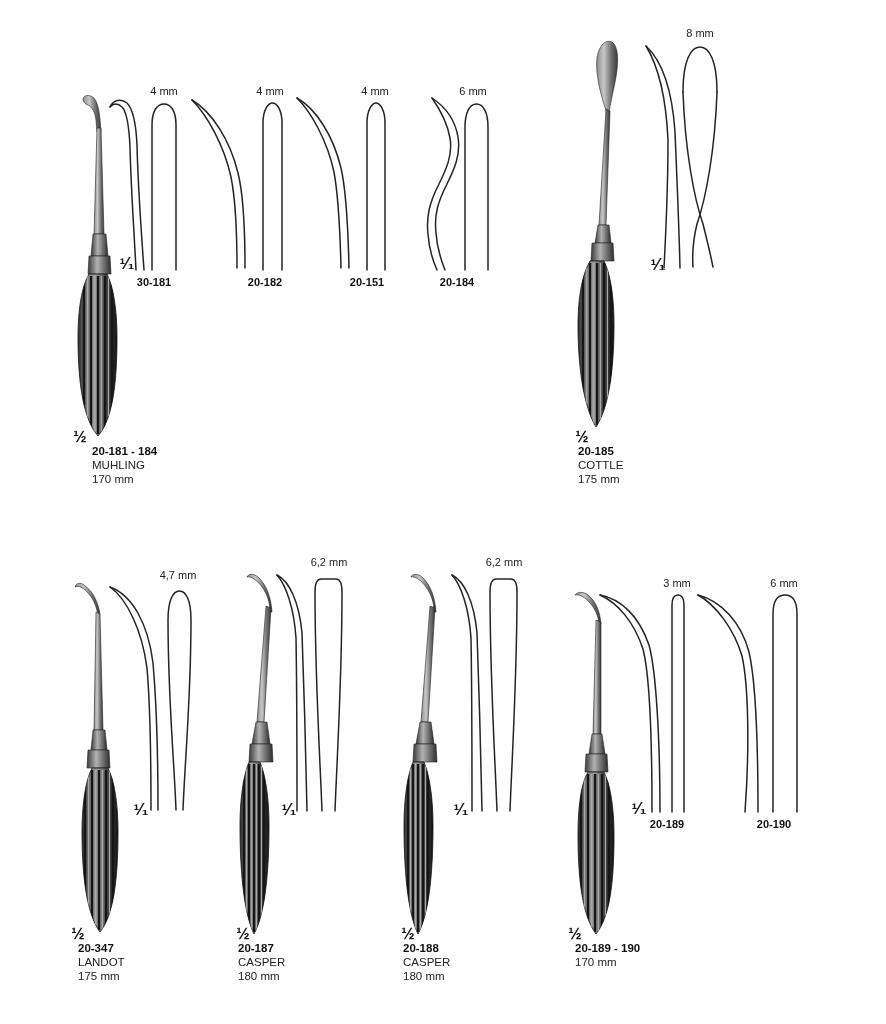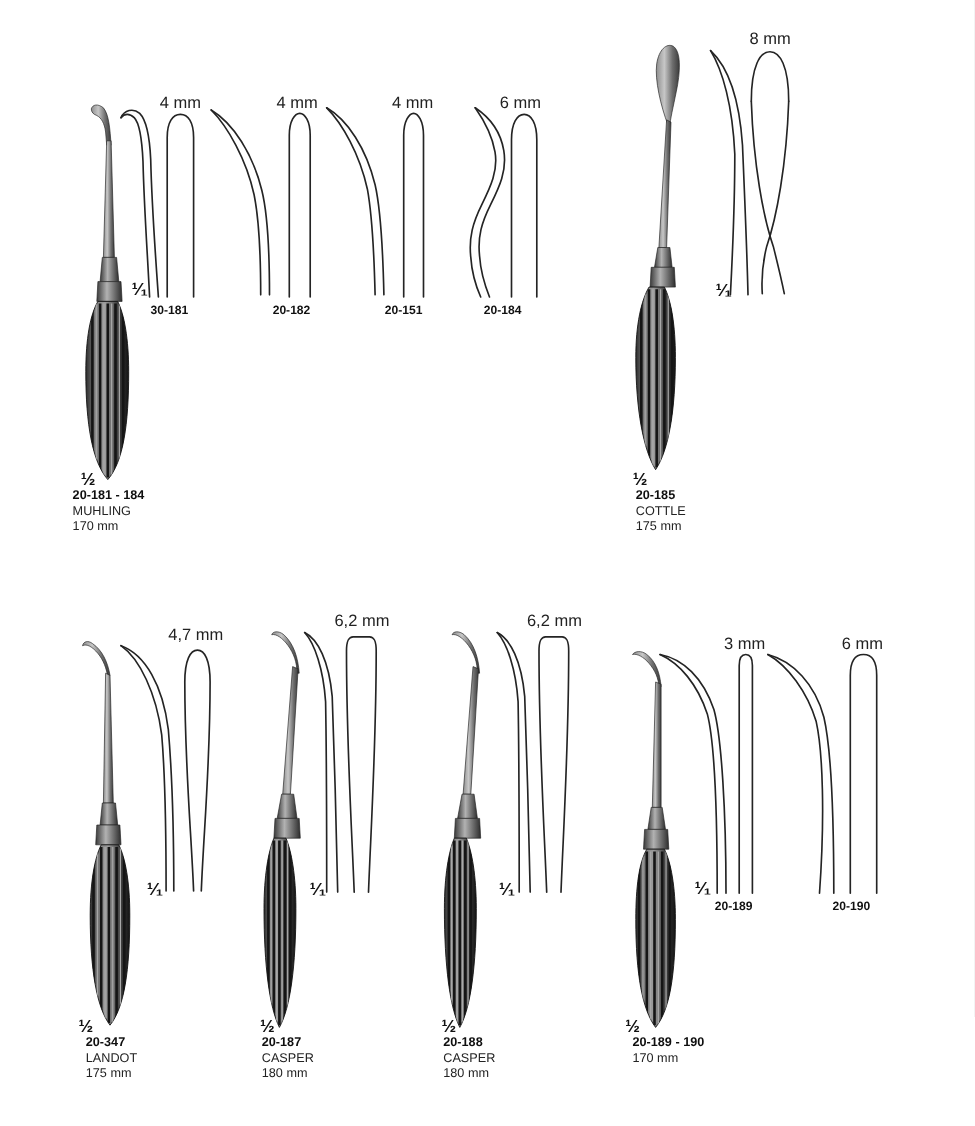"8 mm" .sz { font-size: 15px -> 11px }
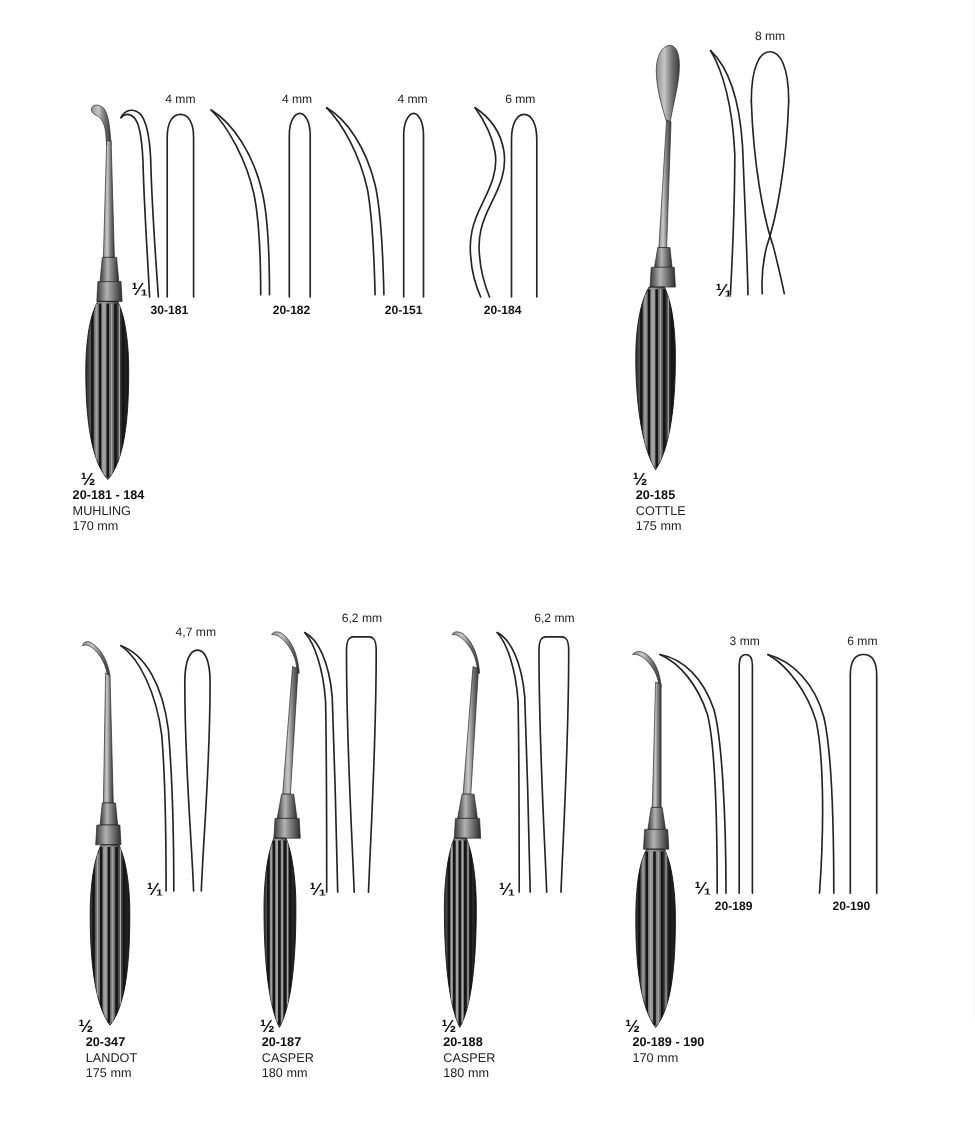"20-181 - 184" div.lb { left: 66px -> 92px }
